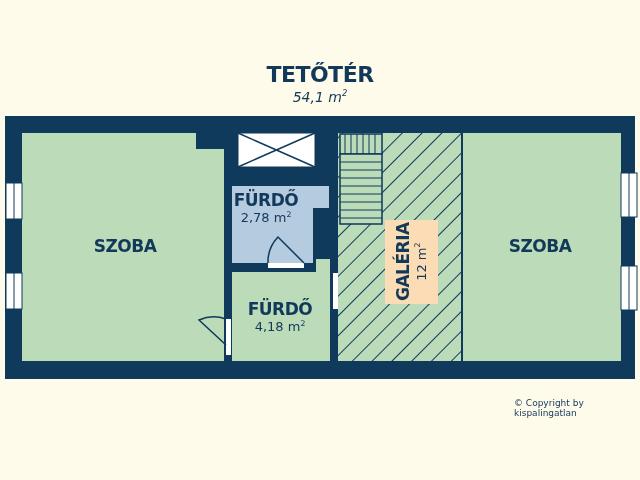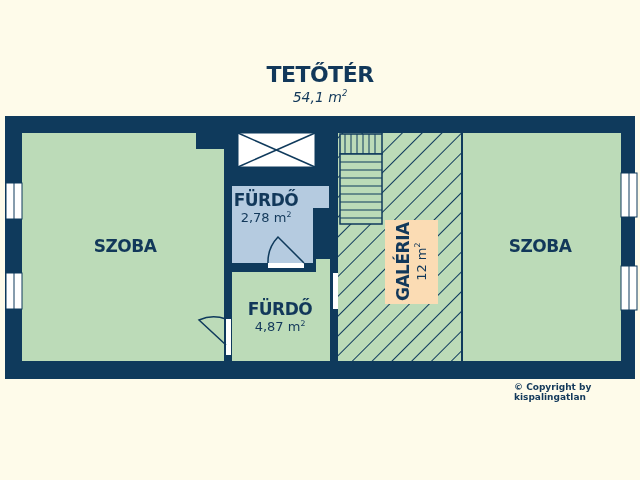"4,87 m" span { text: 4,87 -> 4,18 }
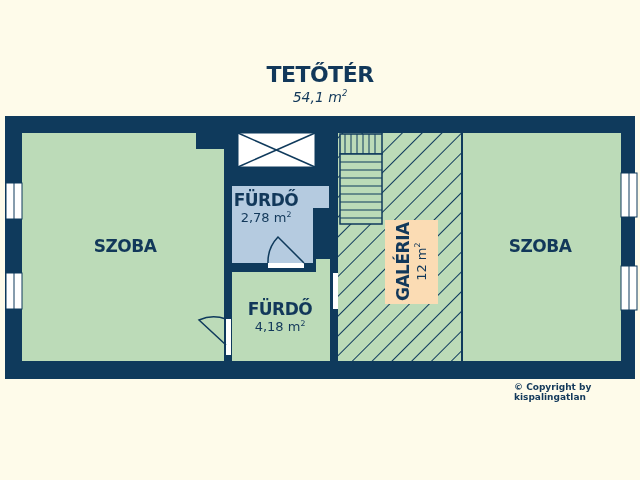"© Copyright by kispalingatlan" .copy { font-weight: bold -> normal; top: 382px -> 398px }
